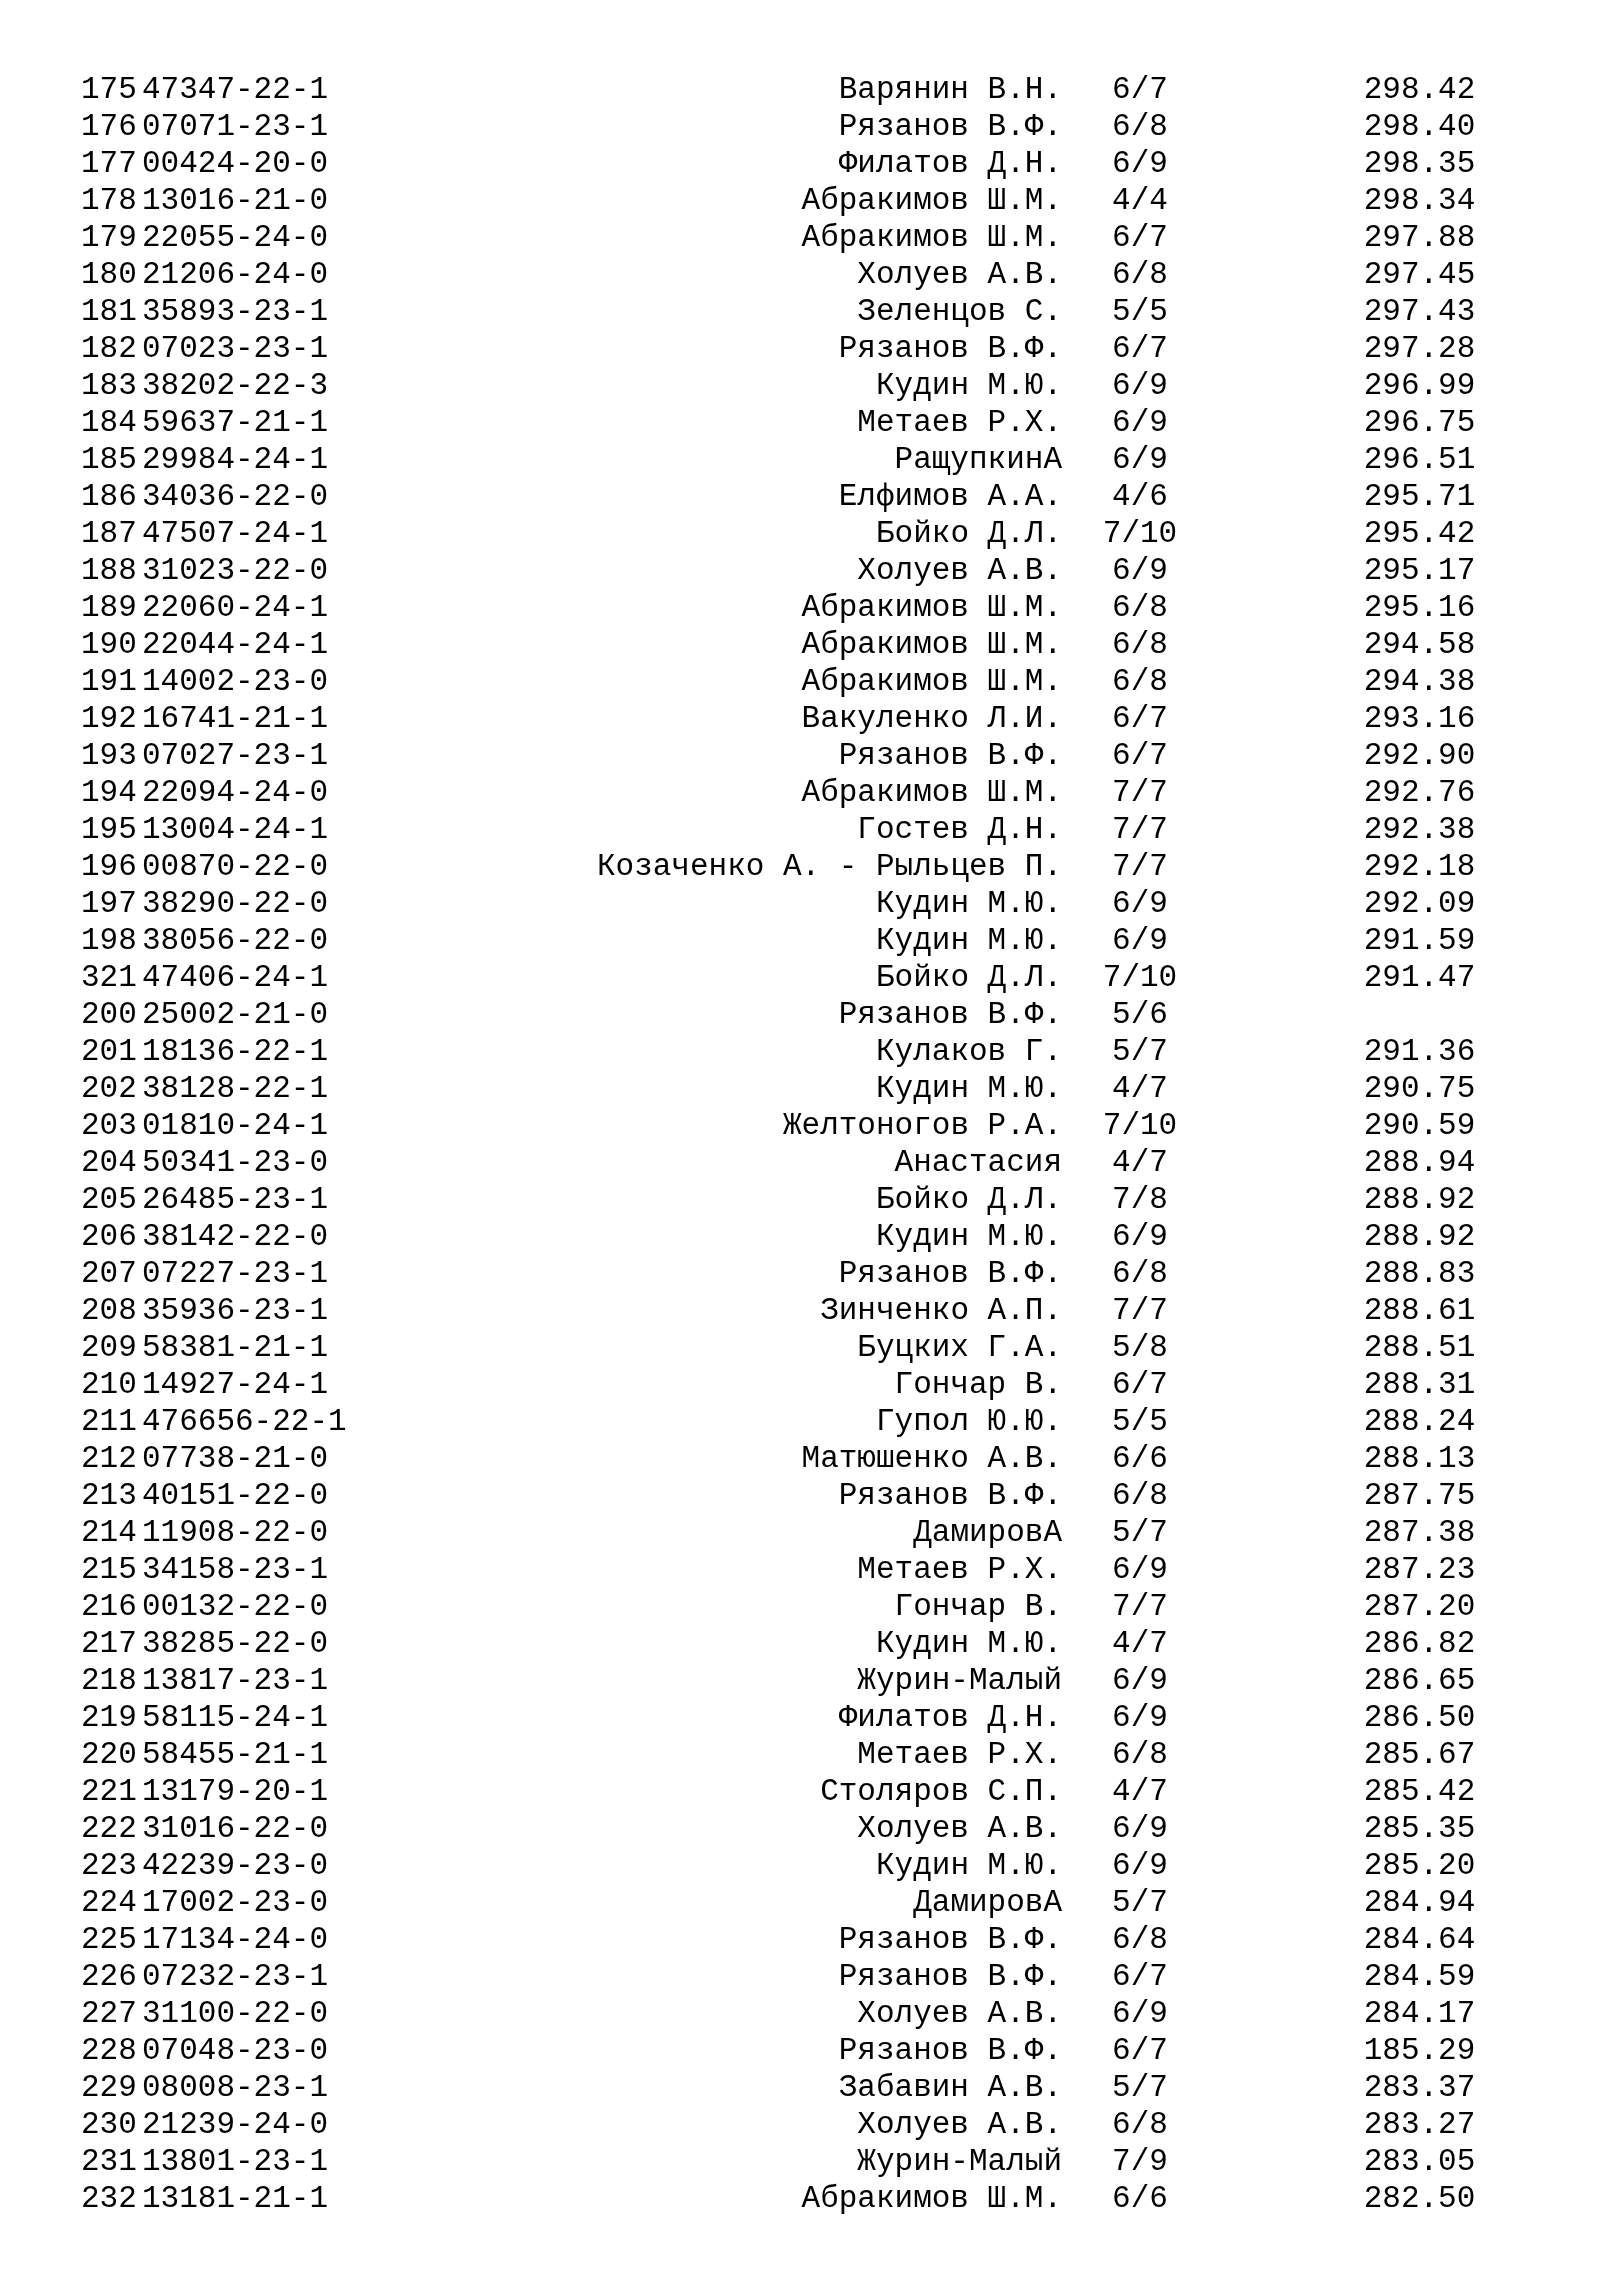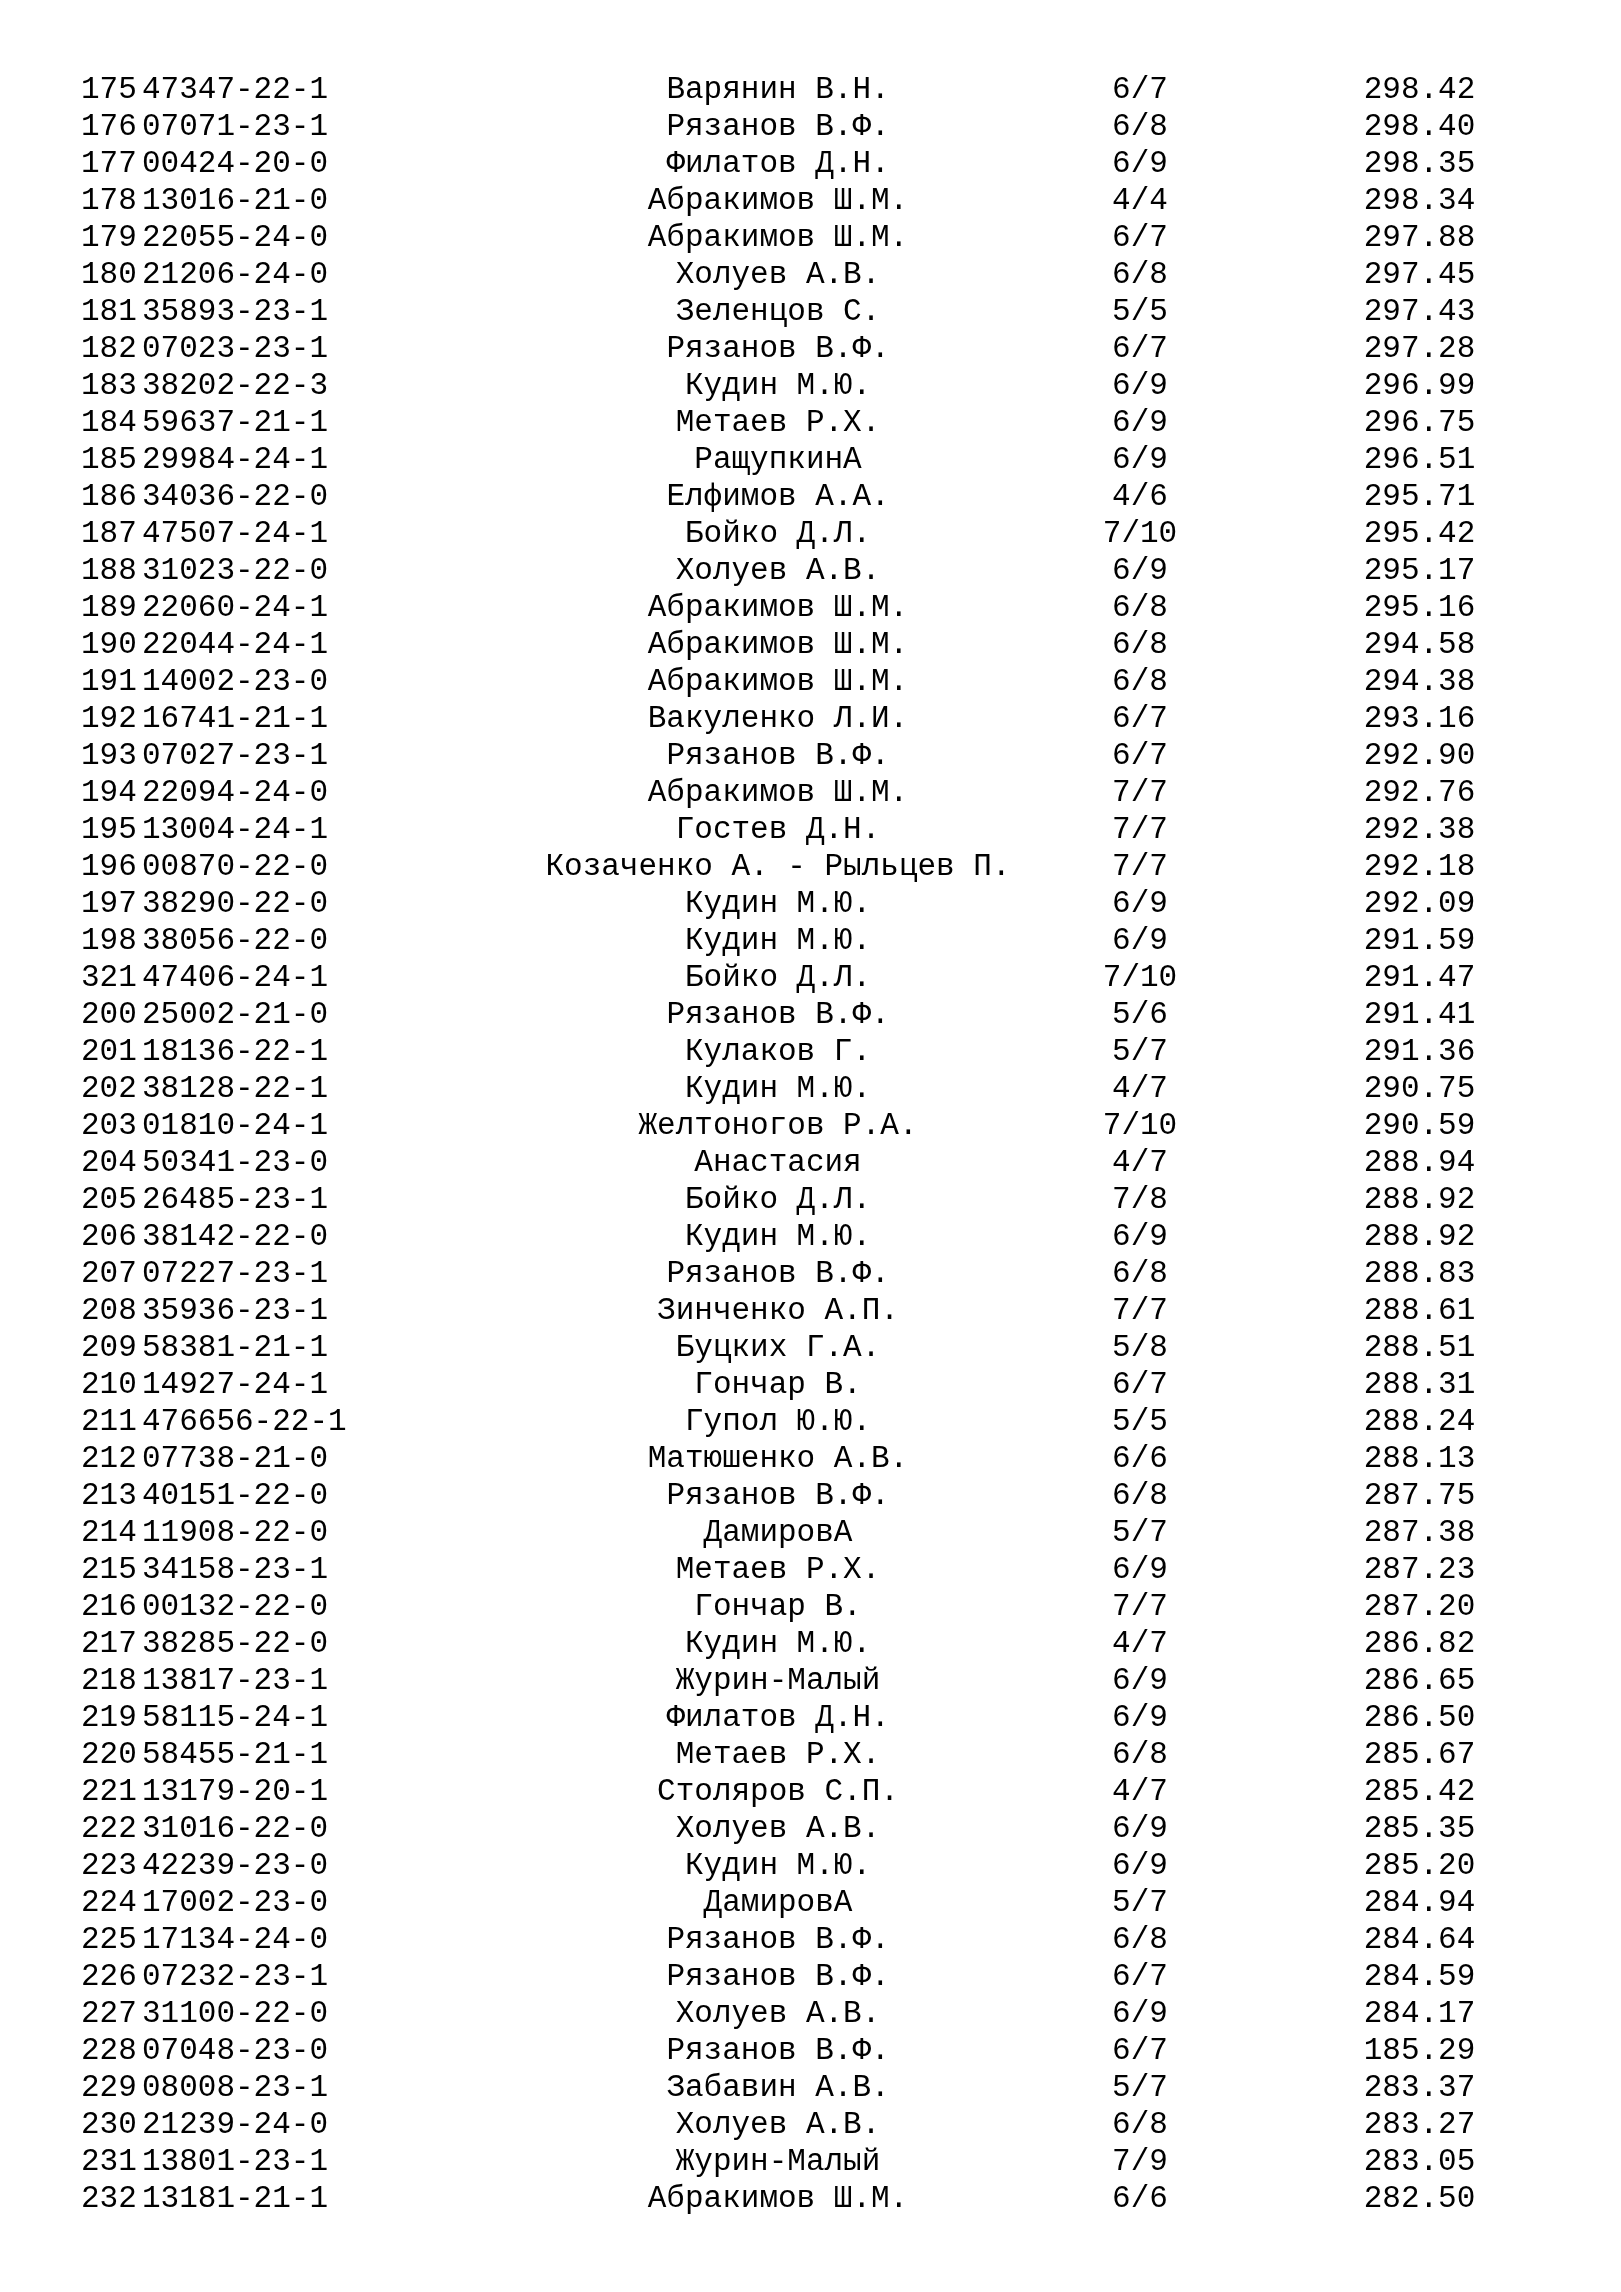"Варянин В.Н." .c.name { text-align: center -> right }
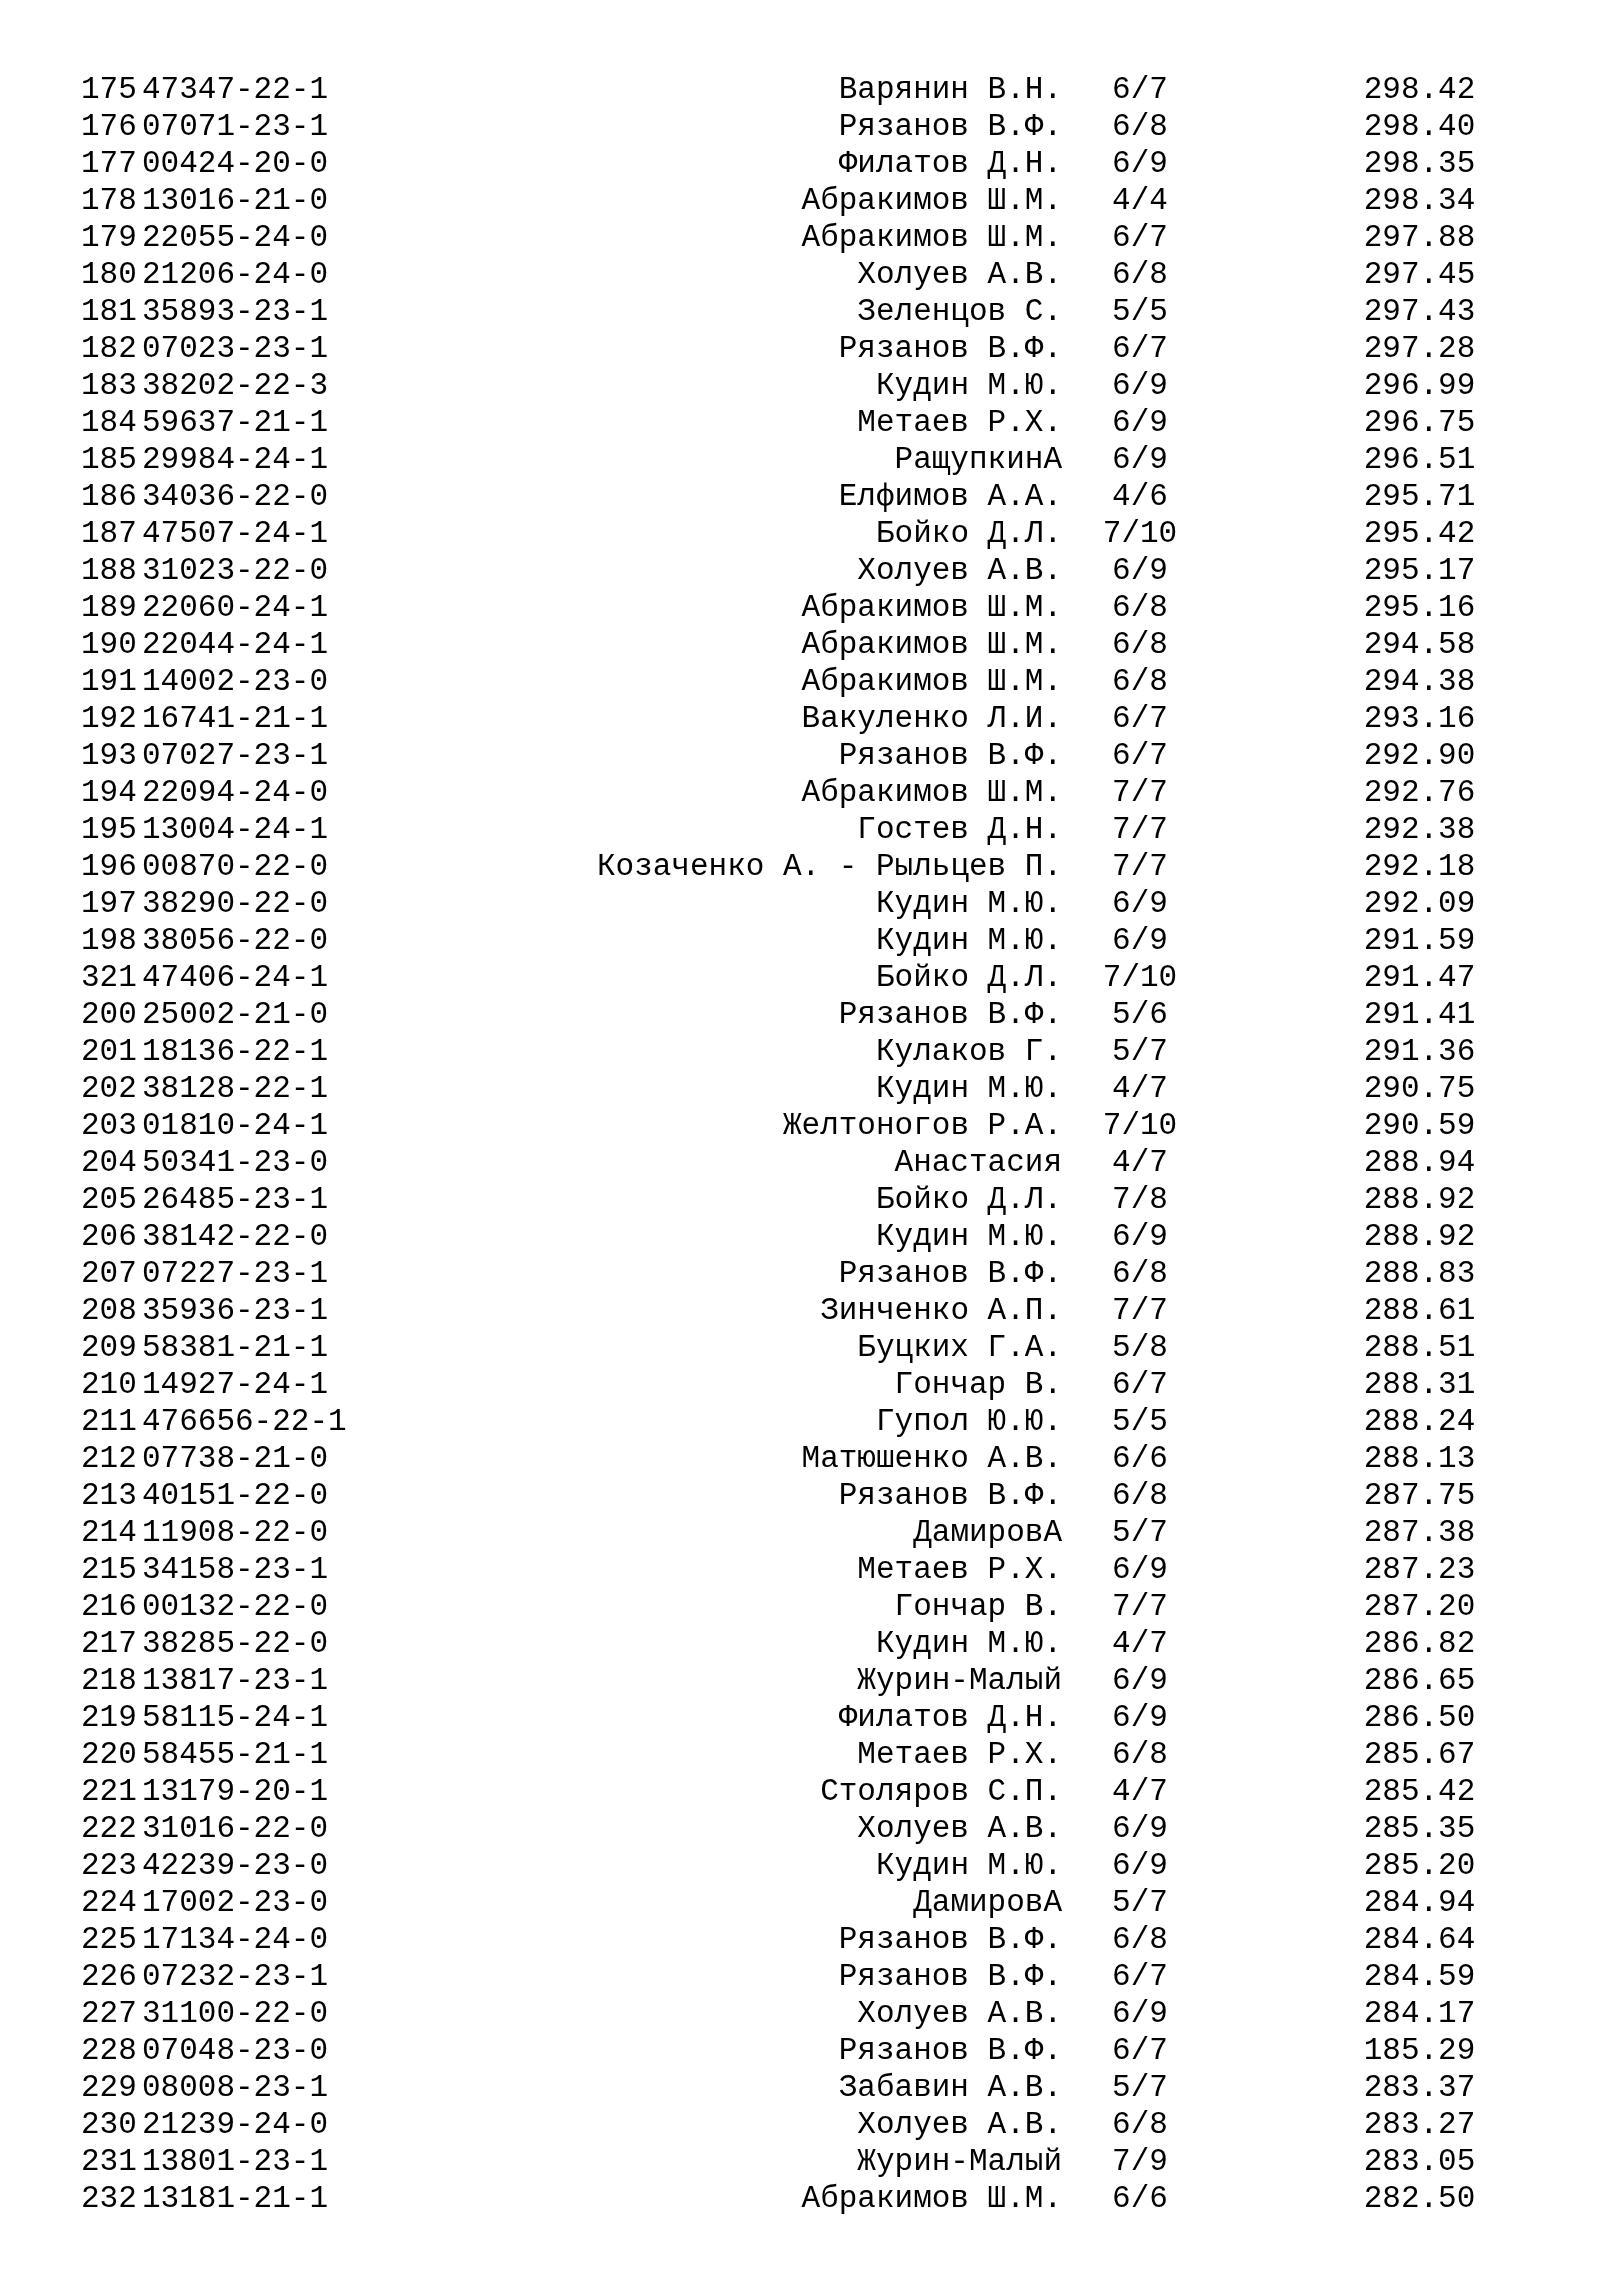"291.41" span.c { html: <span>291.41</span> -> none }
